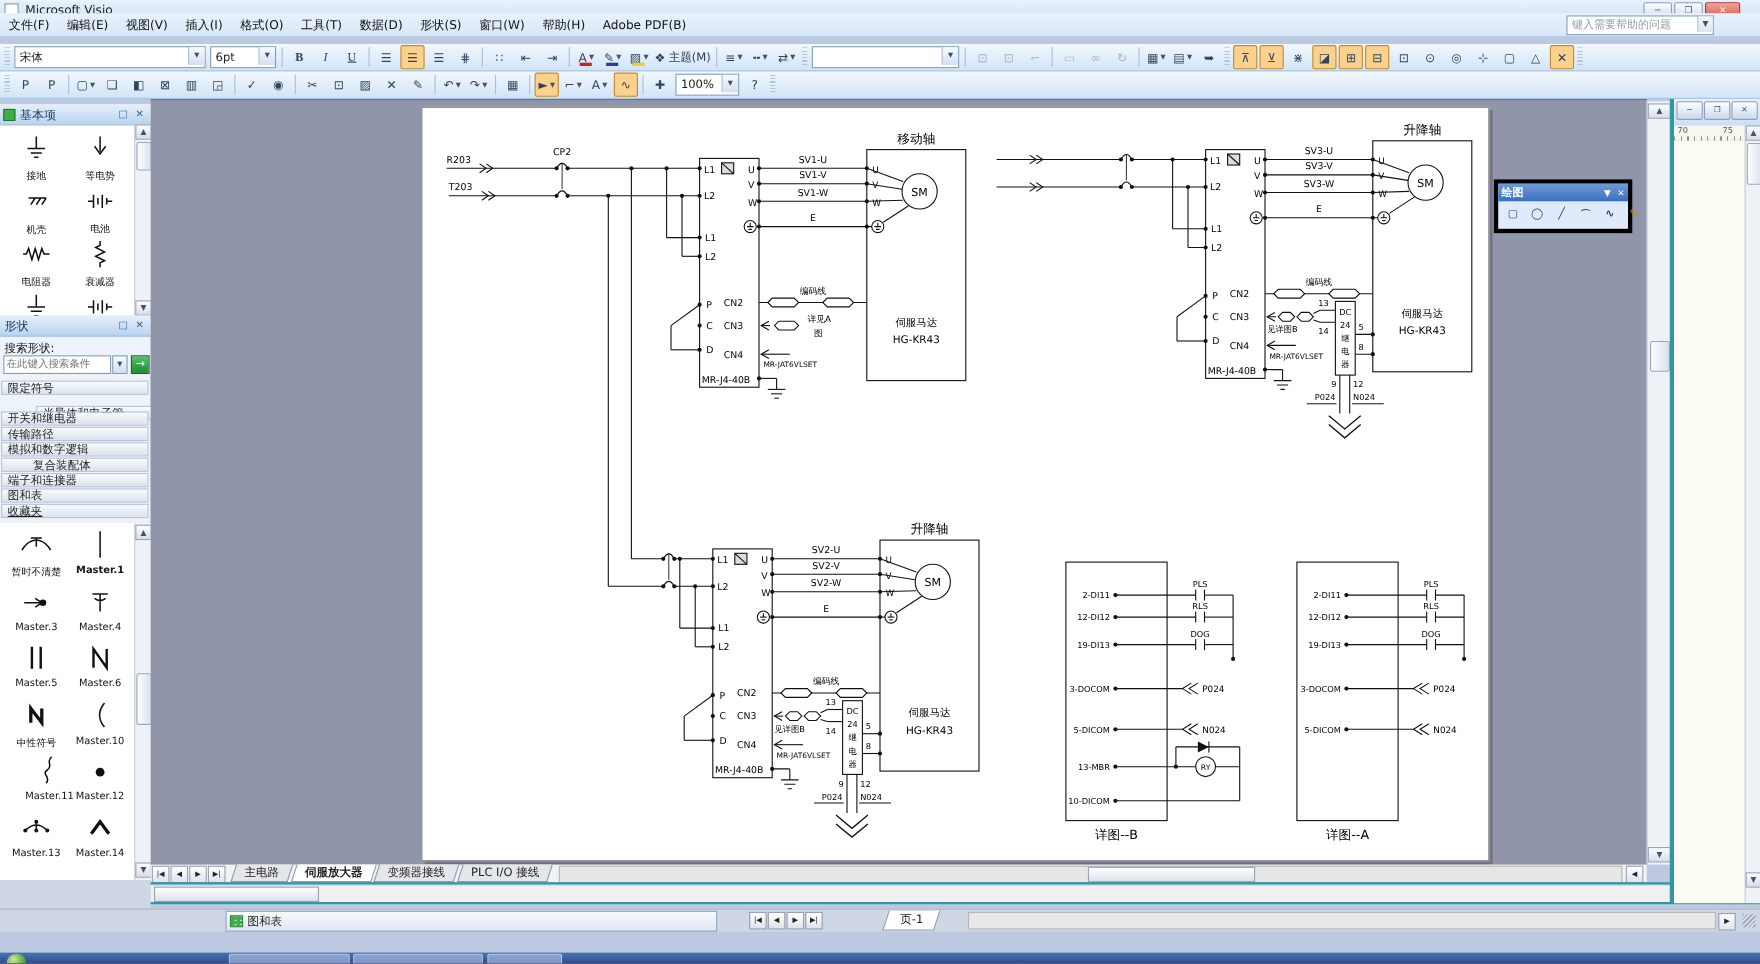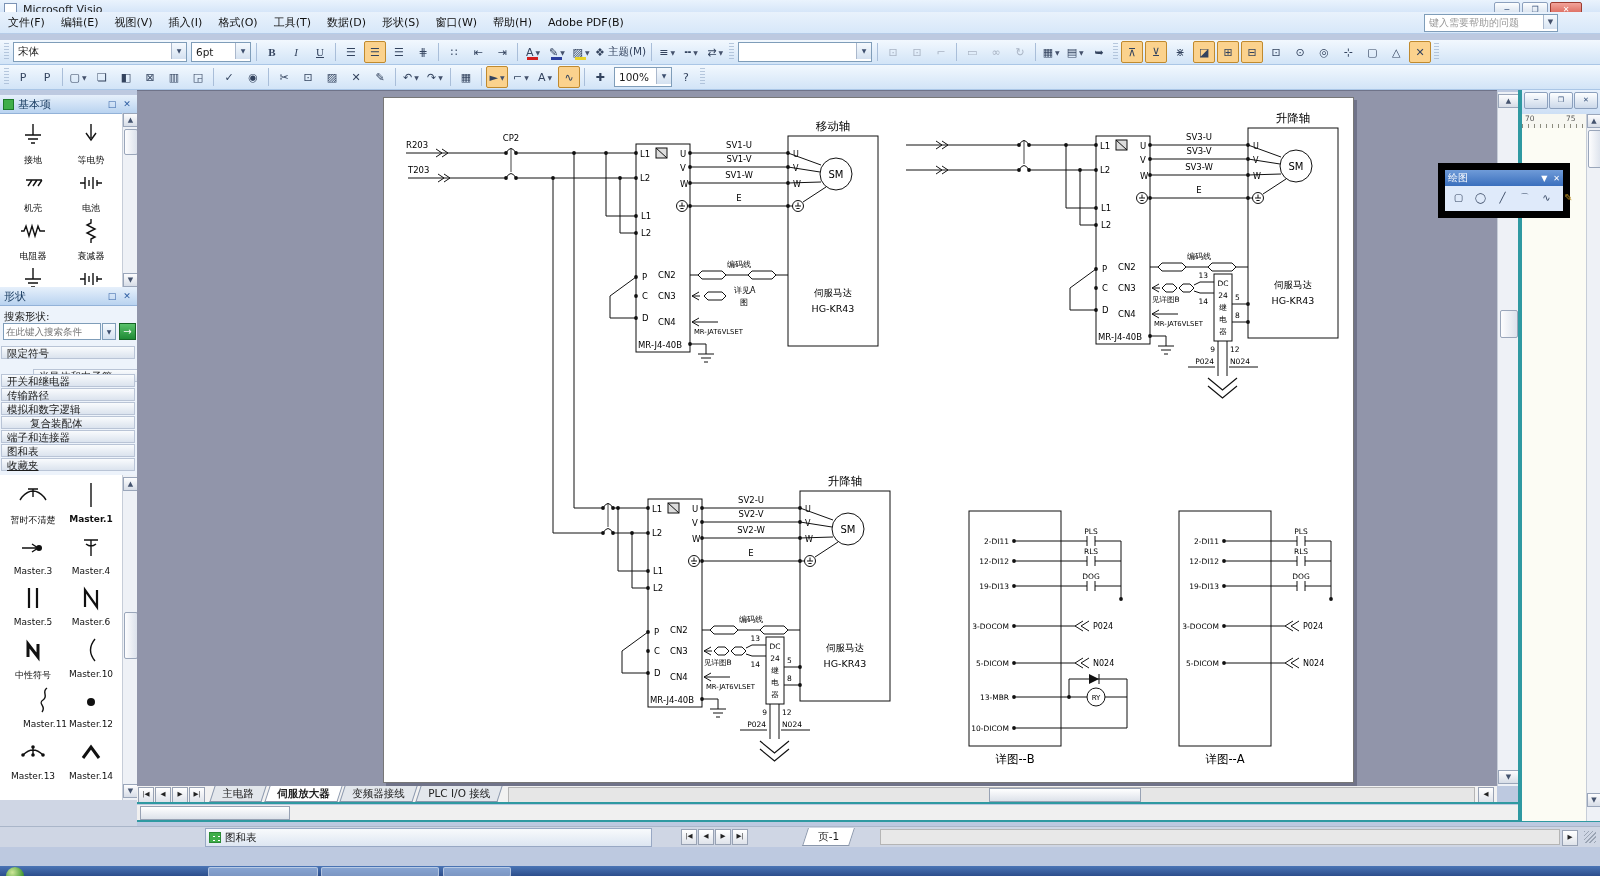"绘图" #drawtb { border: 7px solid #000000 -> 4px solid #000000; font-weight: none -> bold; left: 1438px -> 1358px }
